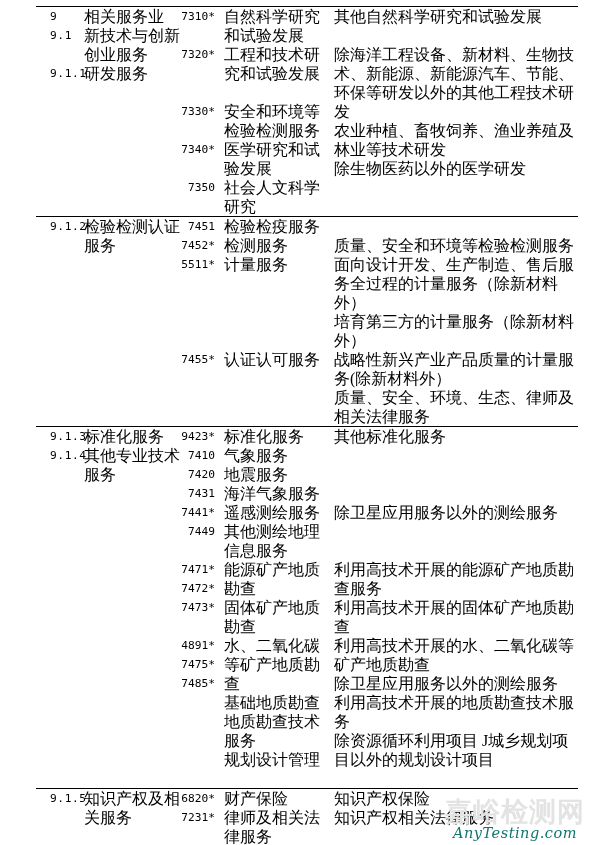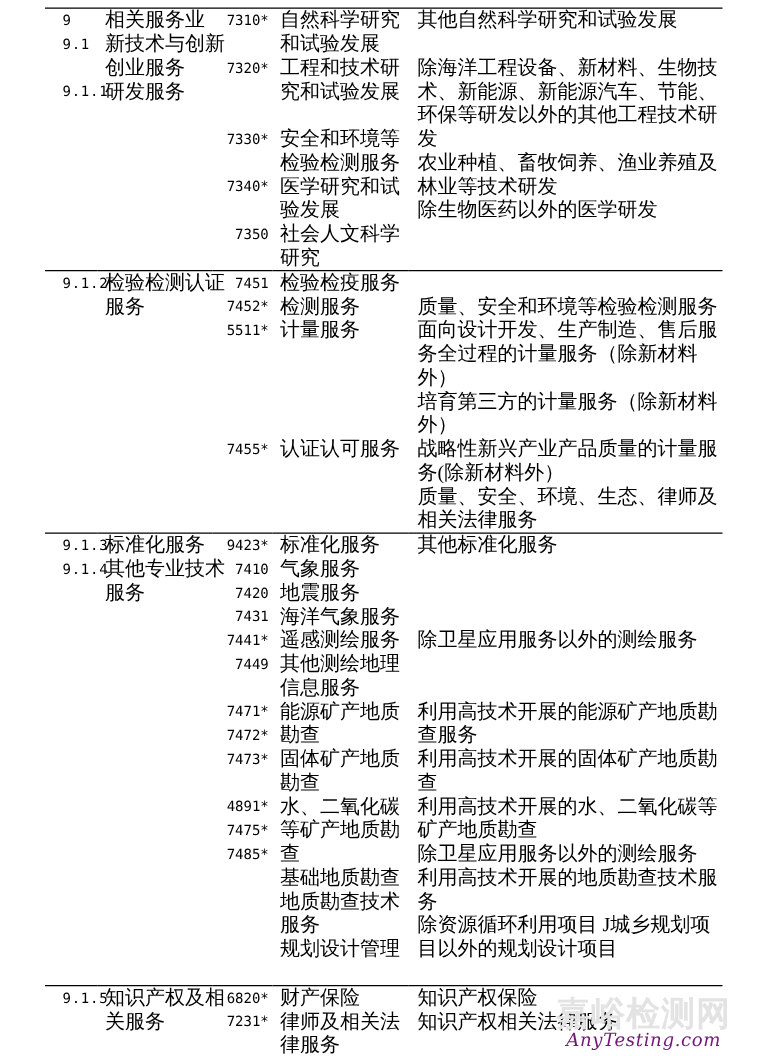"AnyTesting.com" .wm-en { color: #701a75 -> #0f766e }
